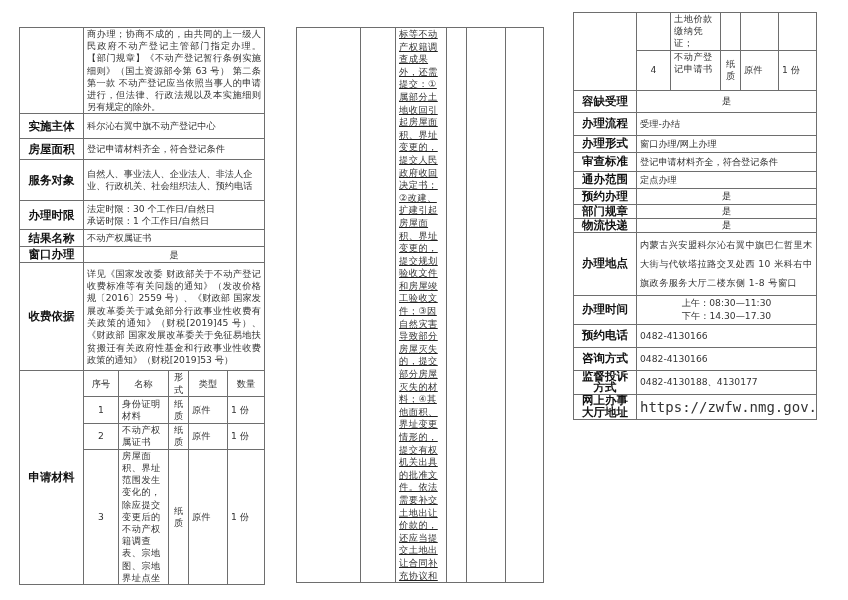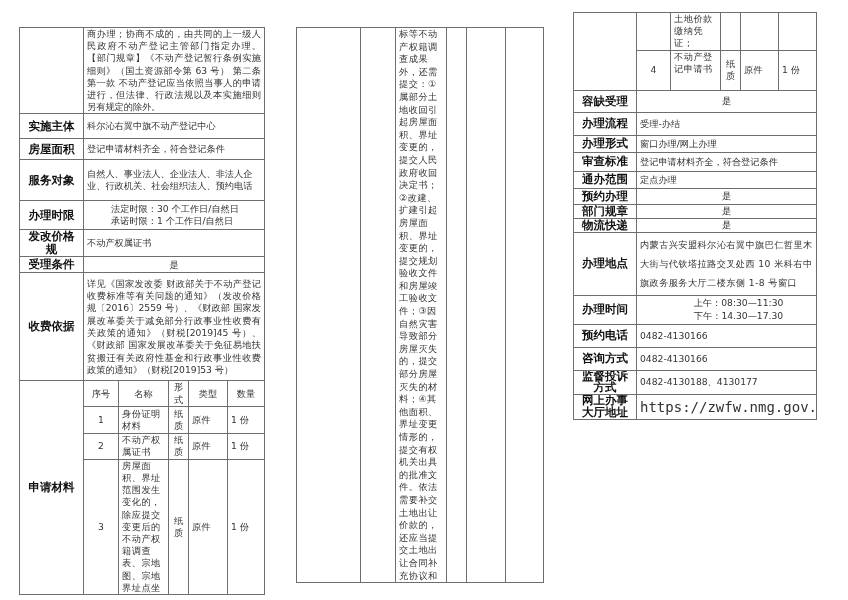"标等不动产权籍调查成果外，还需提交：①属部分土地收回引起房屋面积、界址变更的，提" table { text-decoration: none -> underline }
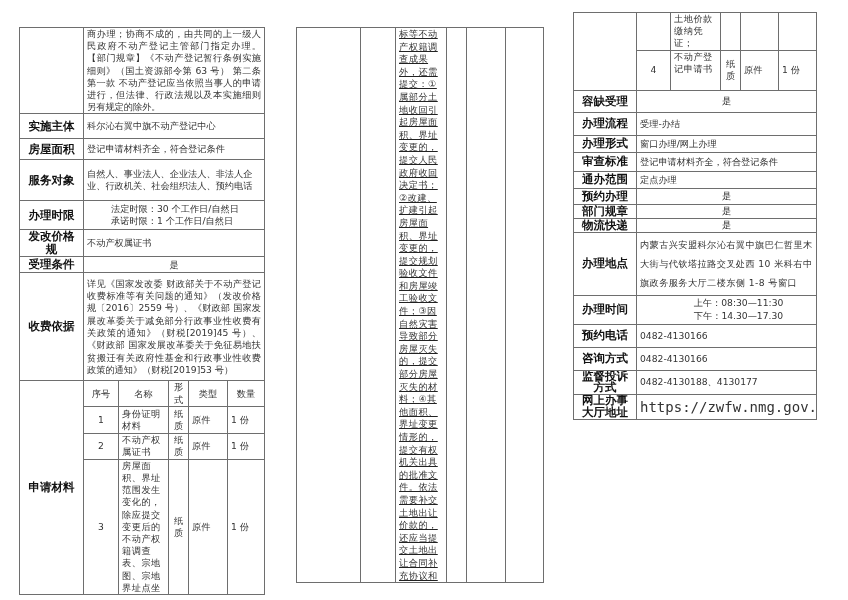"法定时限：30 个工作日/自然日" .lines span { margin-left: 24px -> none }
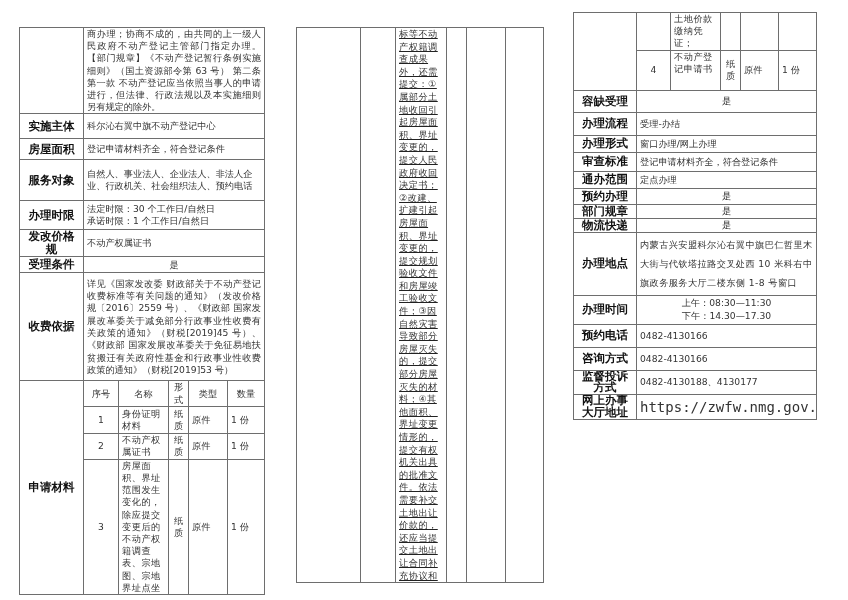"发改价格规" td.lbl { text: 发改价格规 -> 结果名称 }
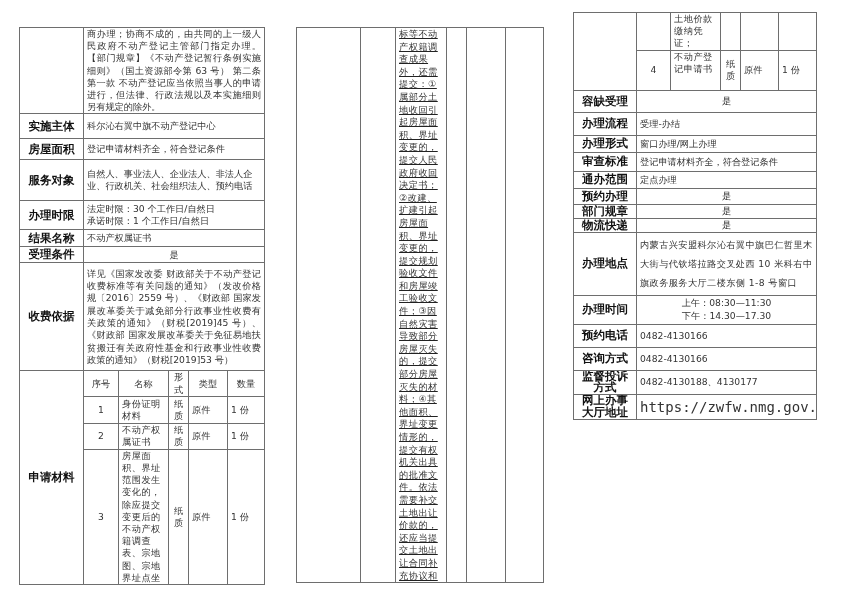"受理条件" td.lbl { text: 受理条件 -> 窗口办理 }
